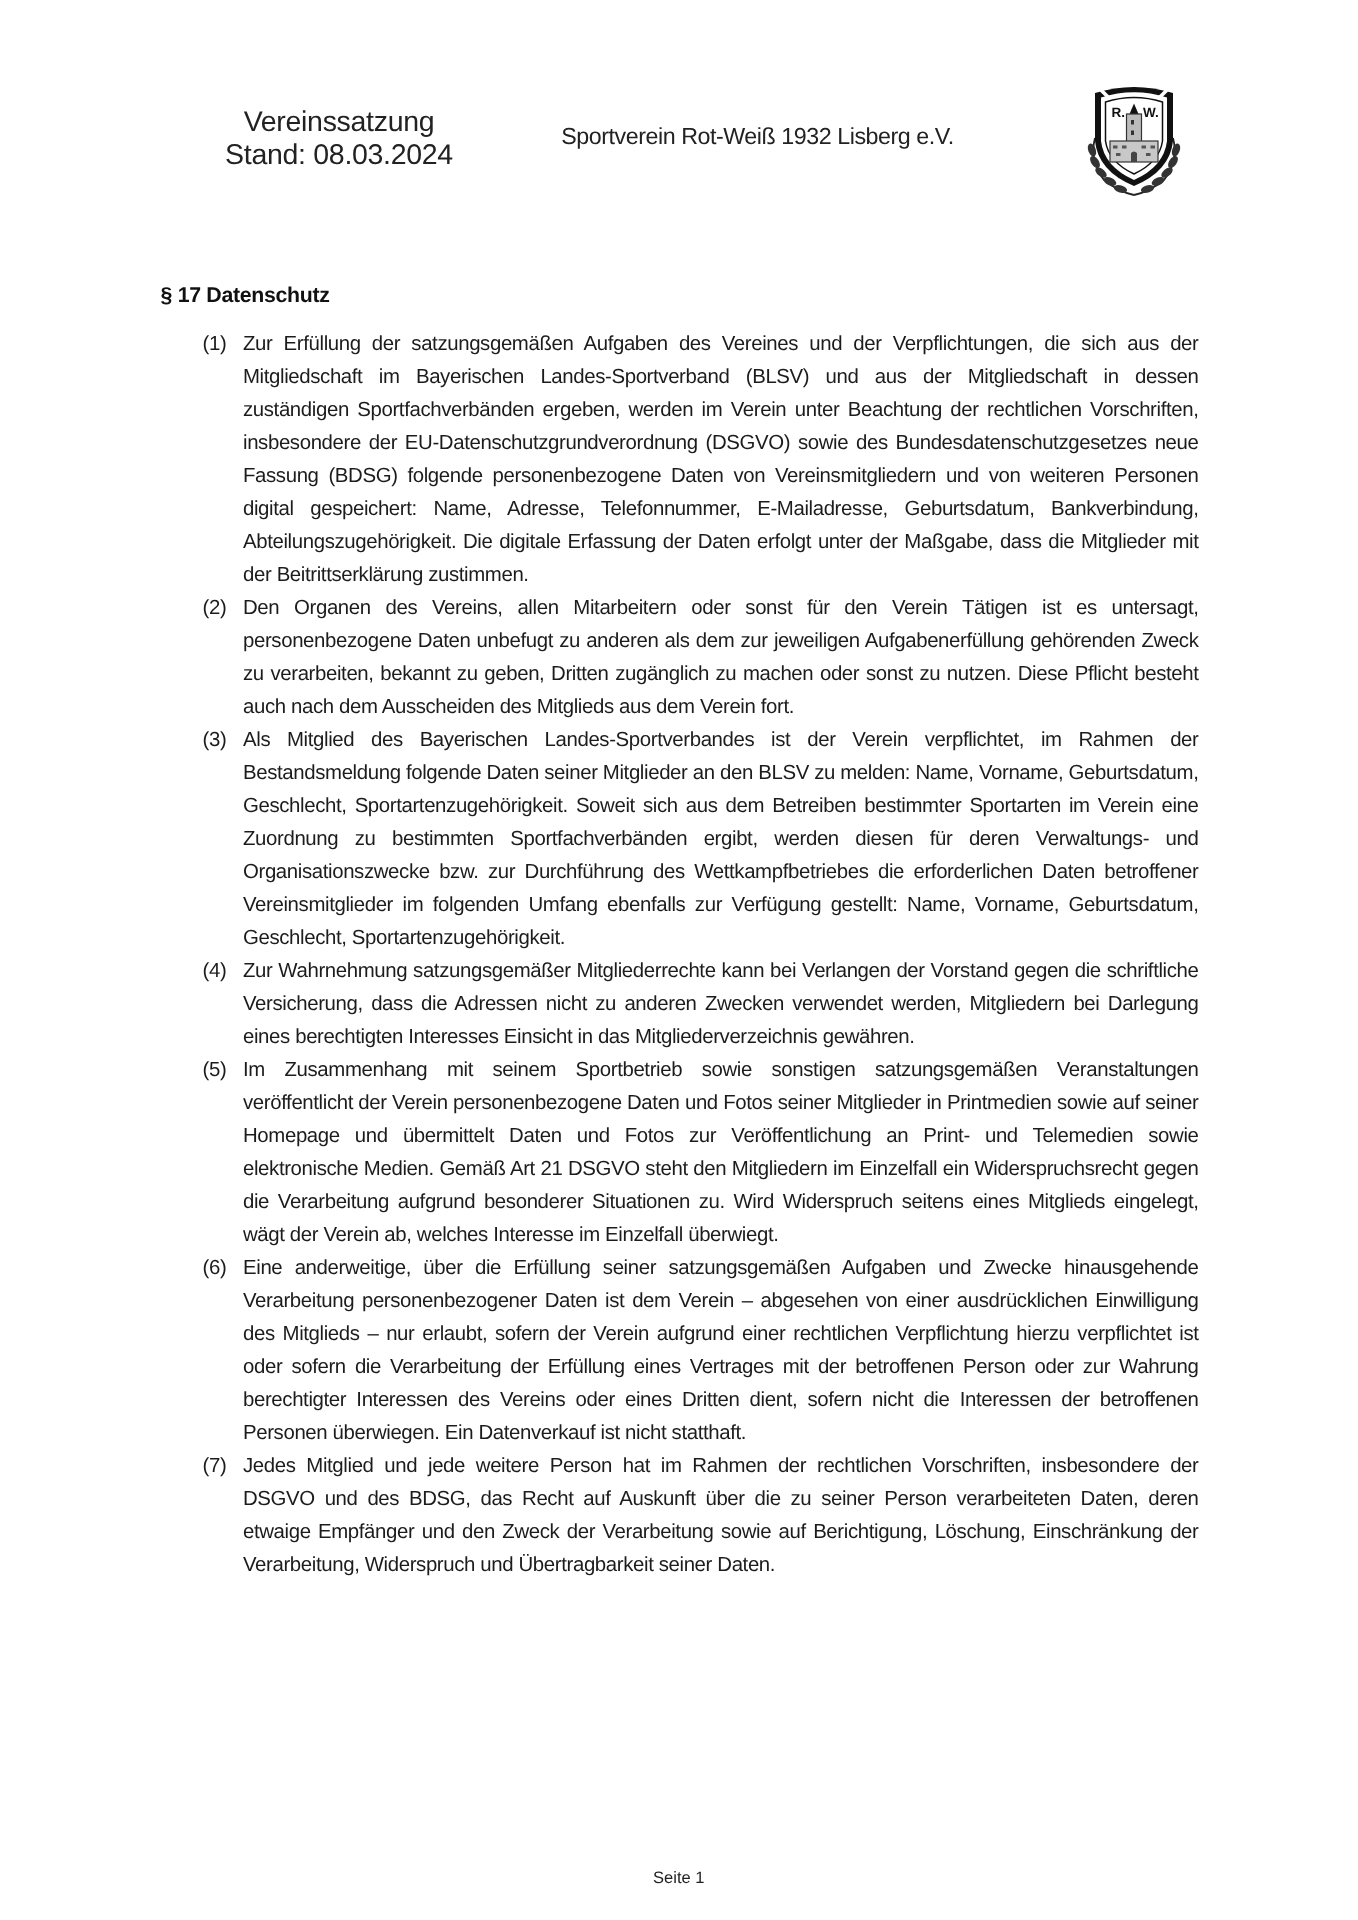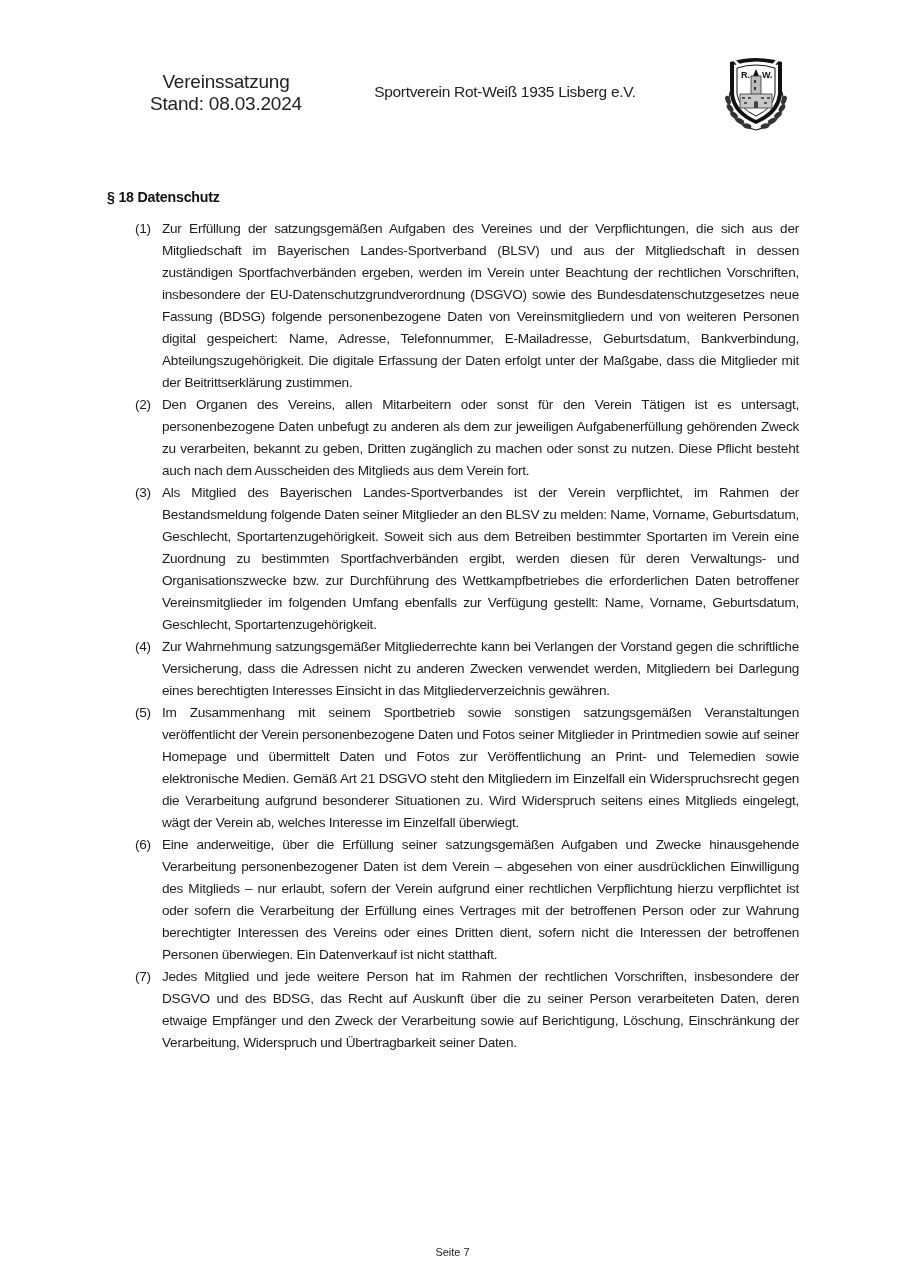"Sportverein Rot-Weiß 1935 Lisberg e.V." div.header-center { text: 1935 -> 1932 }
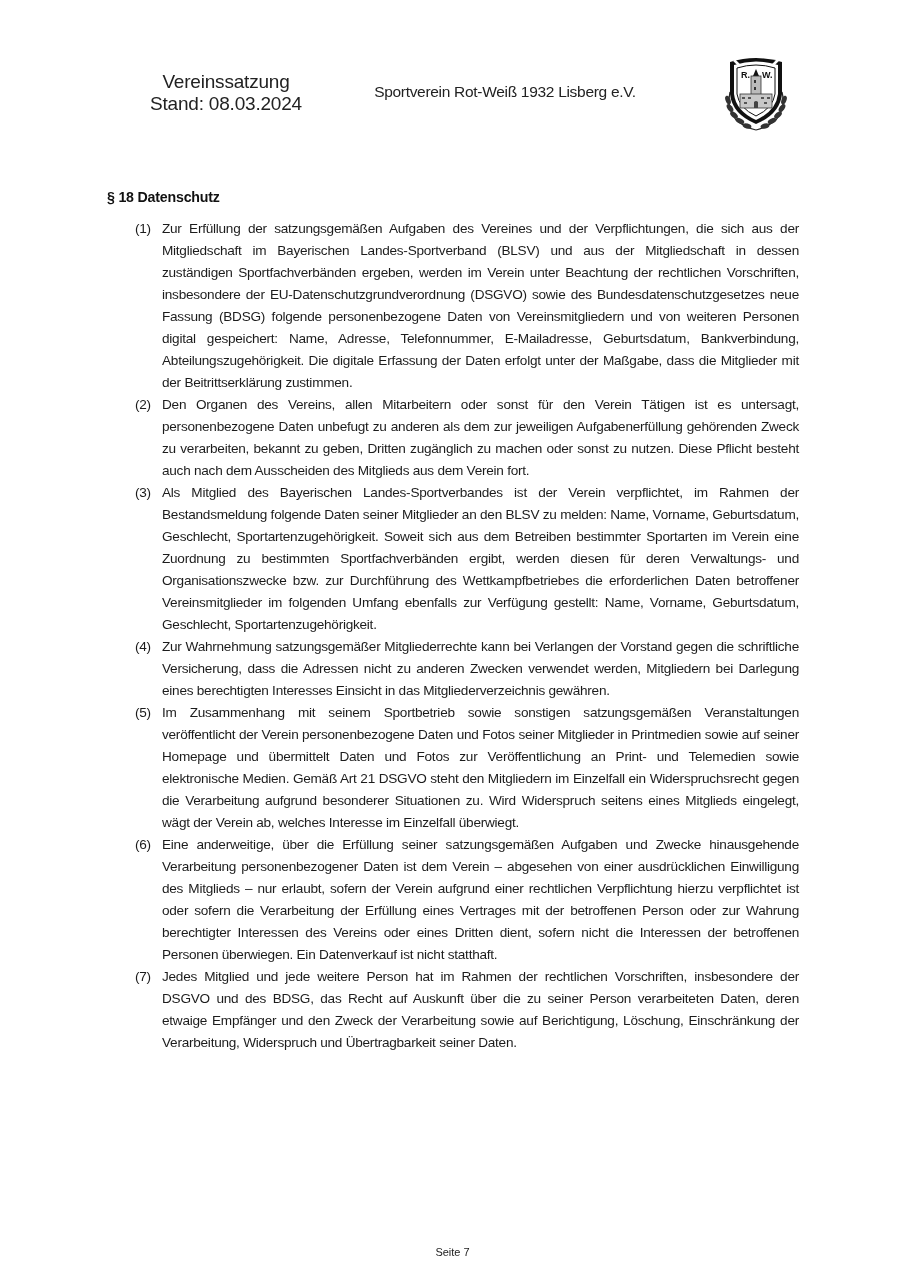"§ 18 Datenschutz" h2.section-title { text: 18 -> 17 }
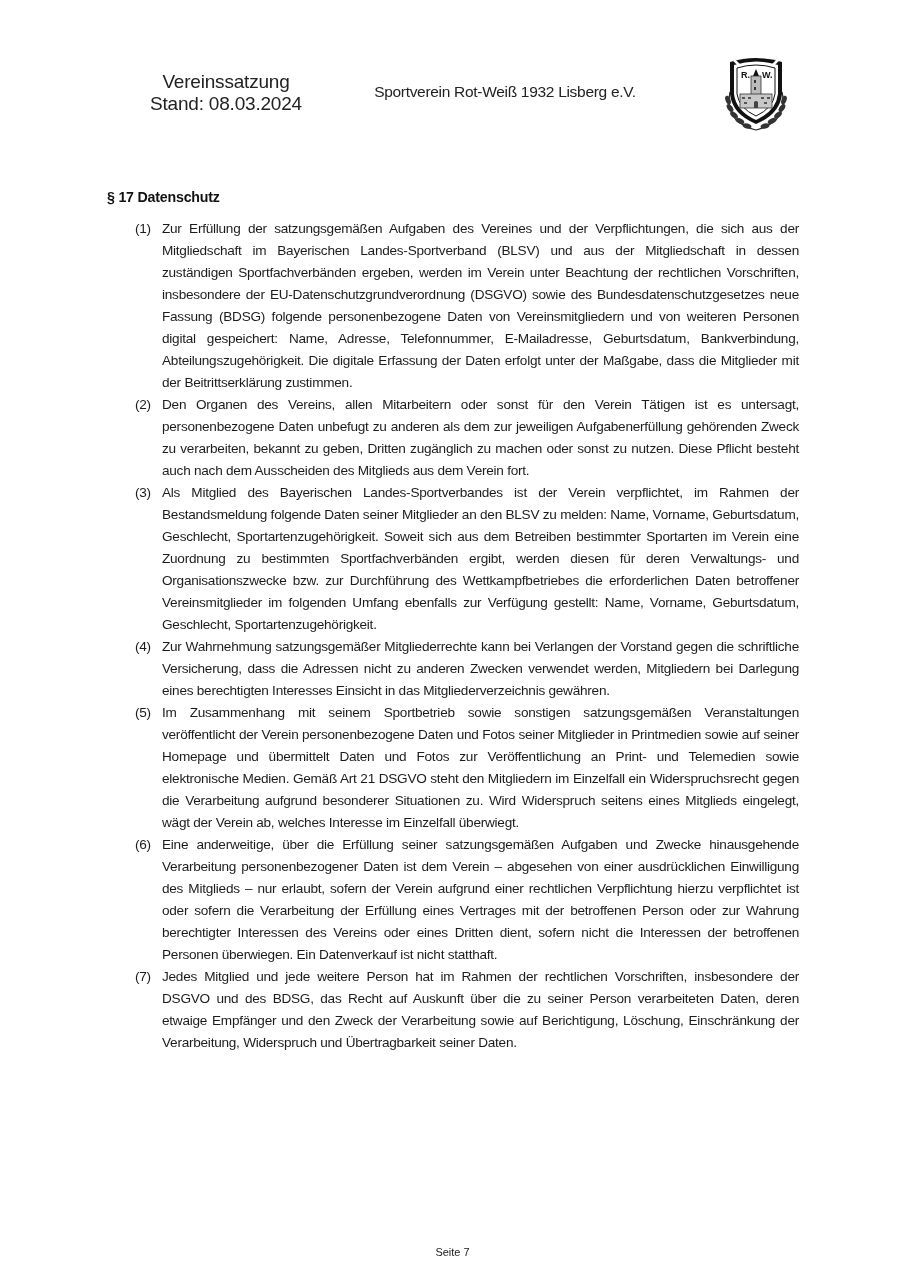"Seite 7" span { text: 7 -> 1 }
